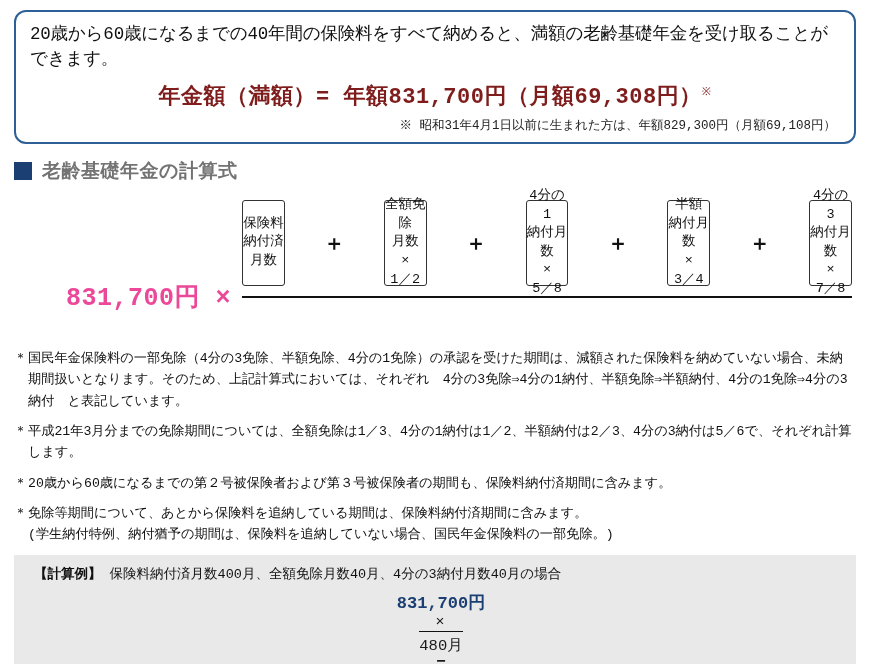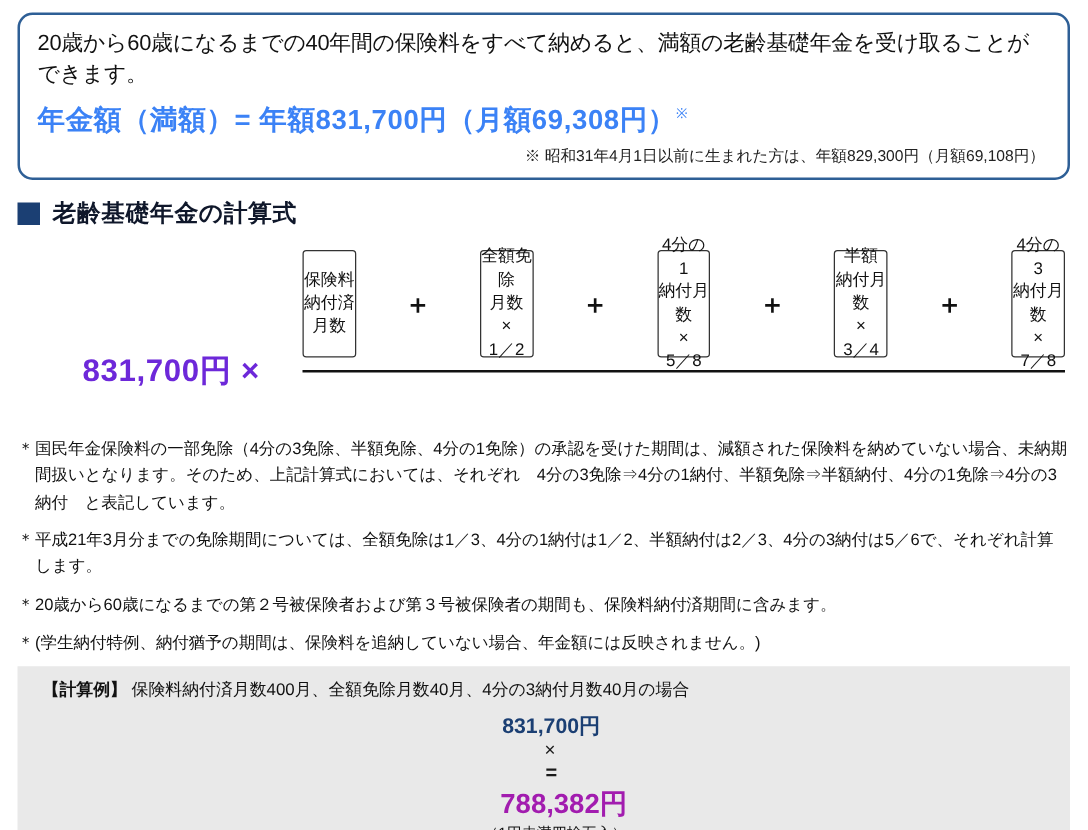"20歳から60歳になるまでの40年間の保険料をすべて納めると、満額の老齢基礎年金" .page { font-family: none -> Liberation Mono, monospace }
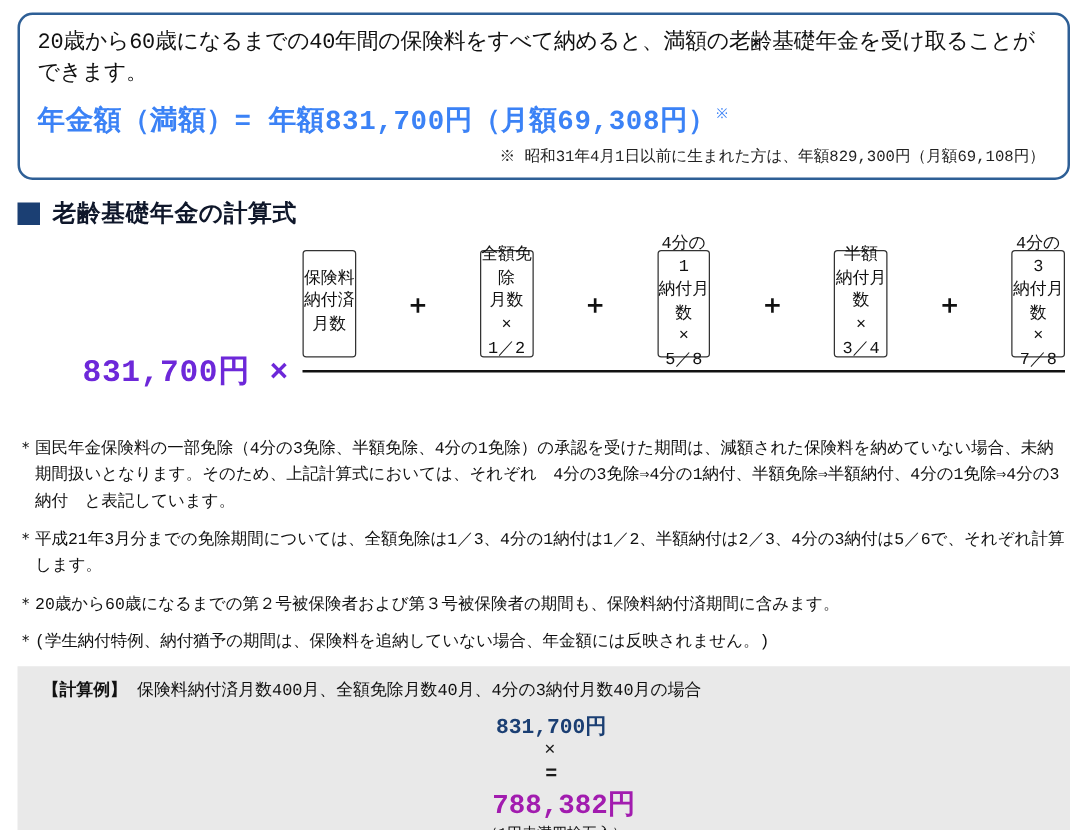"年金額（満額）= 年額831,700円（月額69,308円）※" .top-formula { color: #3b82f6 -> #7f1d1d; text-align: none -> center }
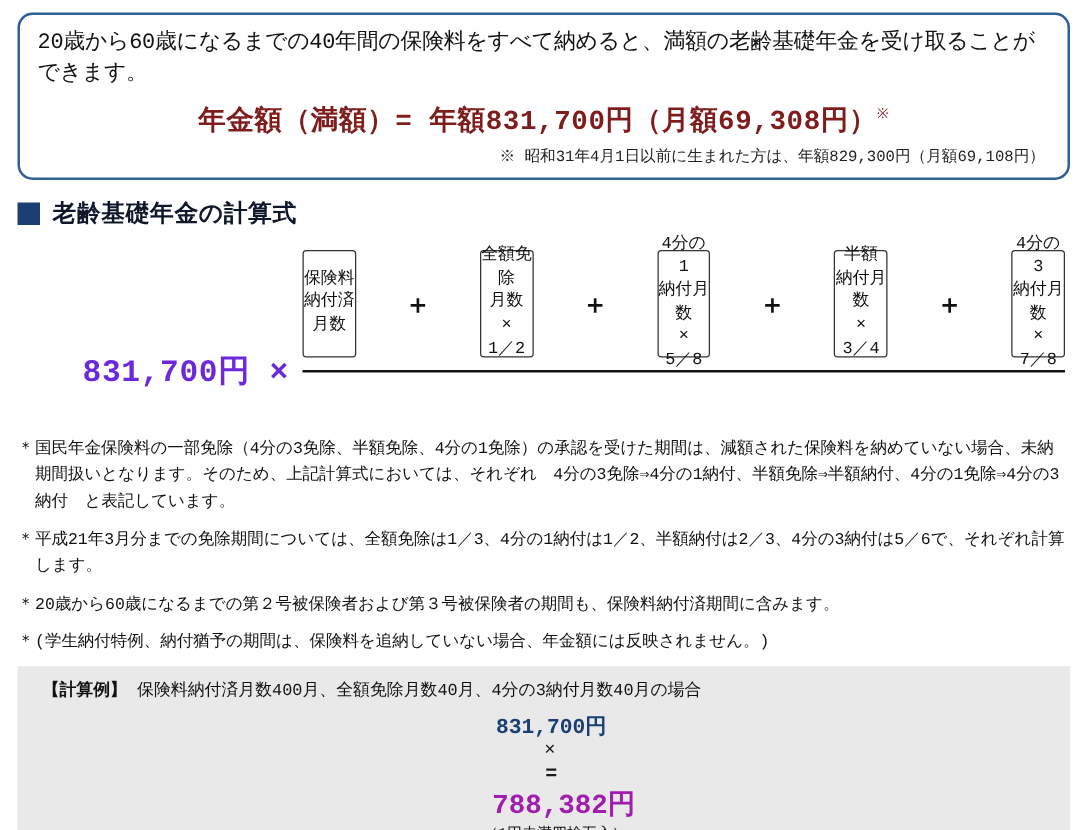"老齢基礎年金の計算式" .section-title { color: #0f172a -> #737373 }
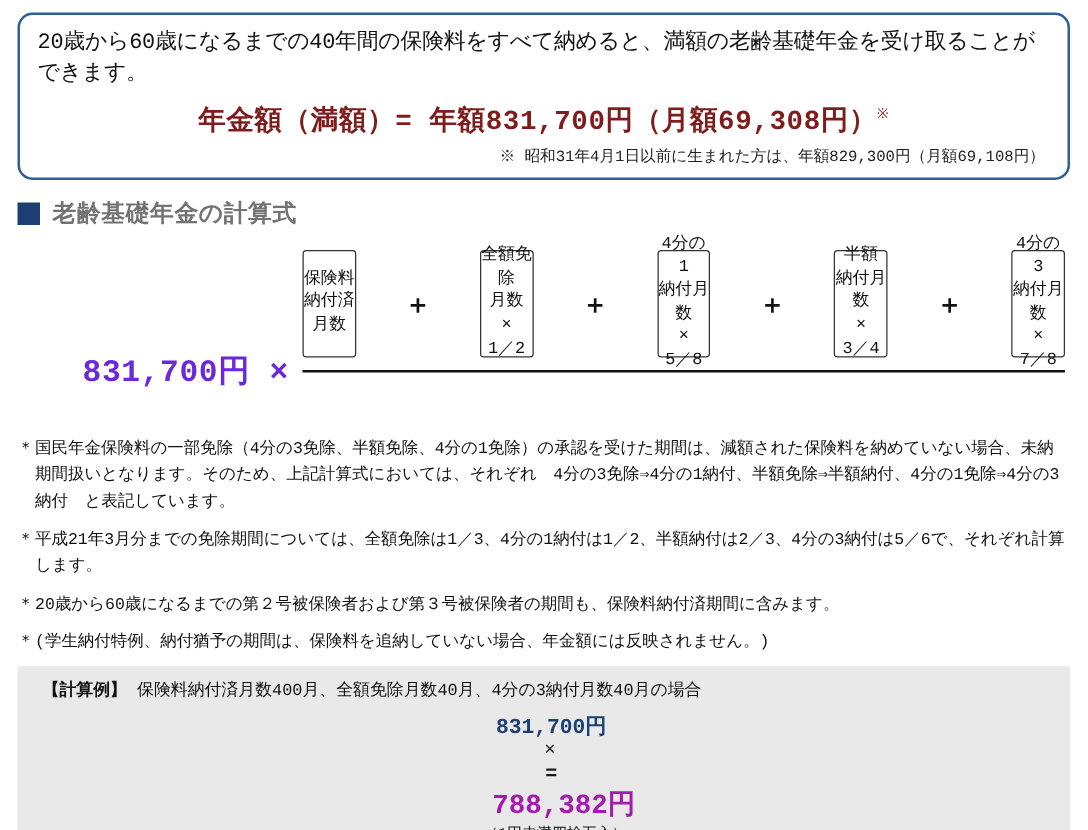"831,700円 ×" .coef { color: #6d28d9 -> #ec4899 }
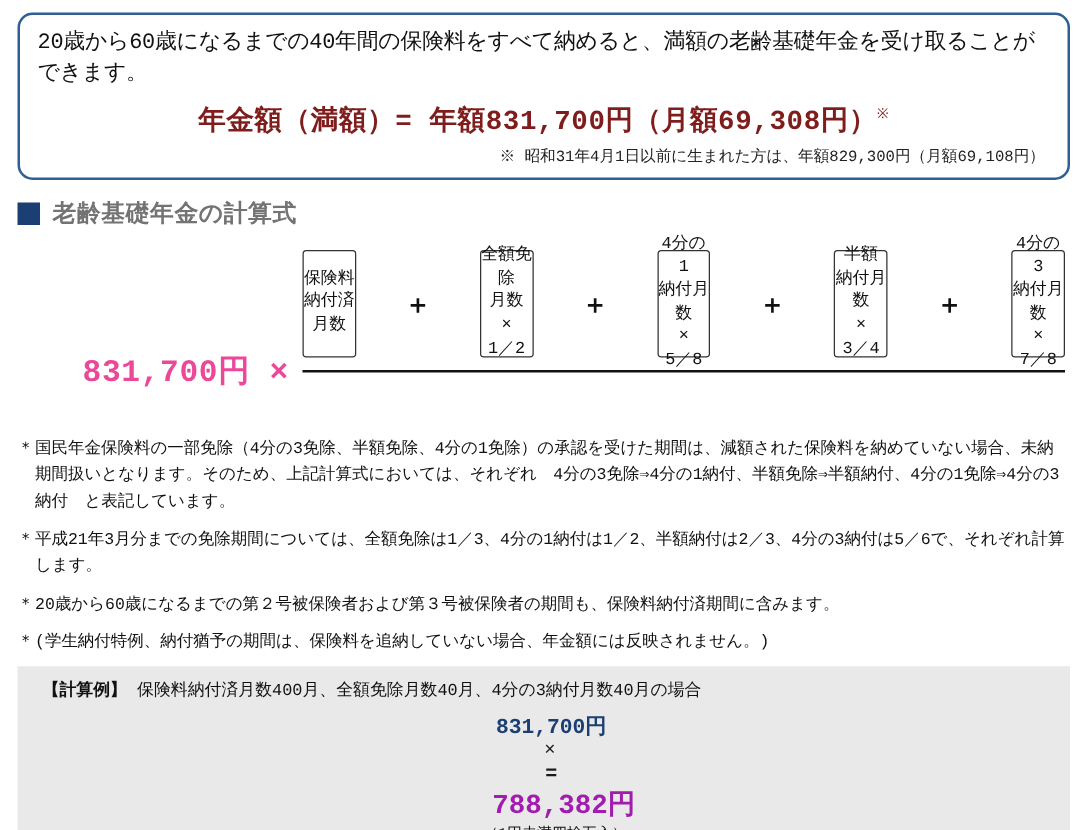"免除等期間について、あとから保険料を追納している期間は、保険料納付済期間に含みま" span { html: none -> <span>免除等期間について、あとから保険料を追納している期間は、保険料納付済期間に含みます。</span> }
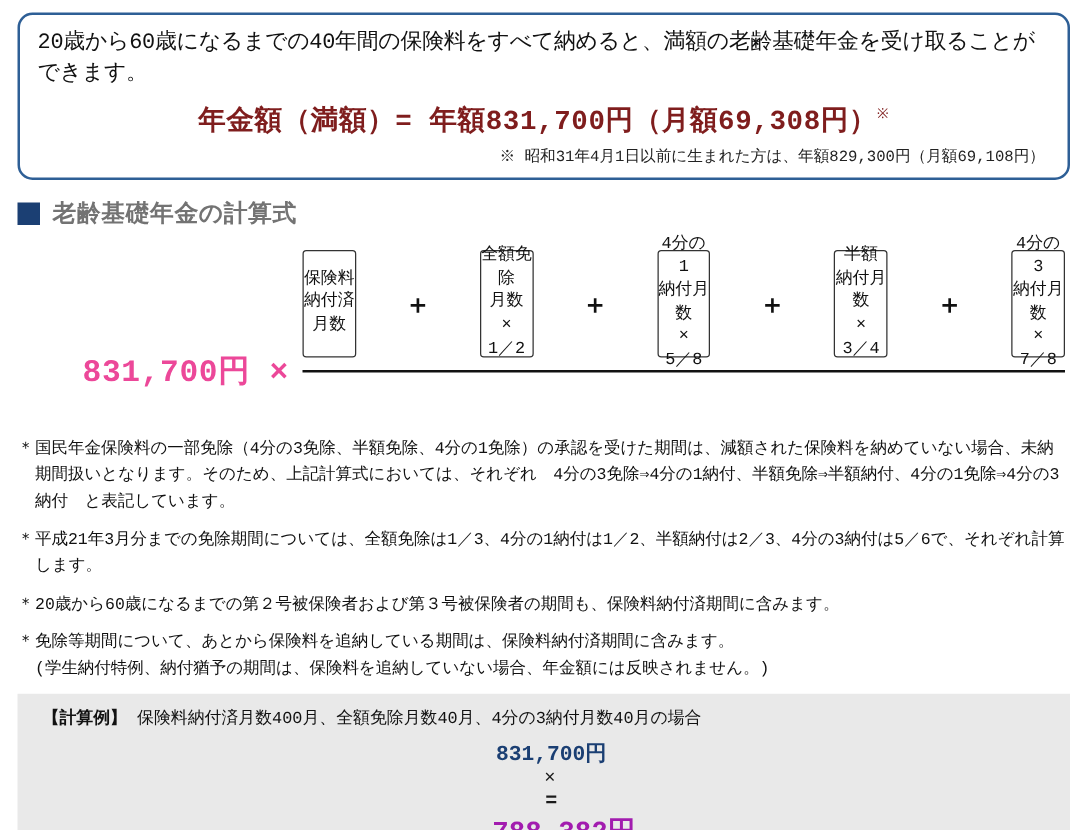"(学生納付特例、納付猶予の期間は、保険料を追納していない場合、年金額には反映され" span.sub { text: 年金額には反映されません -> 国民年金保険料の一部免除 }
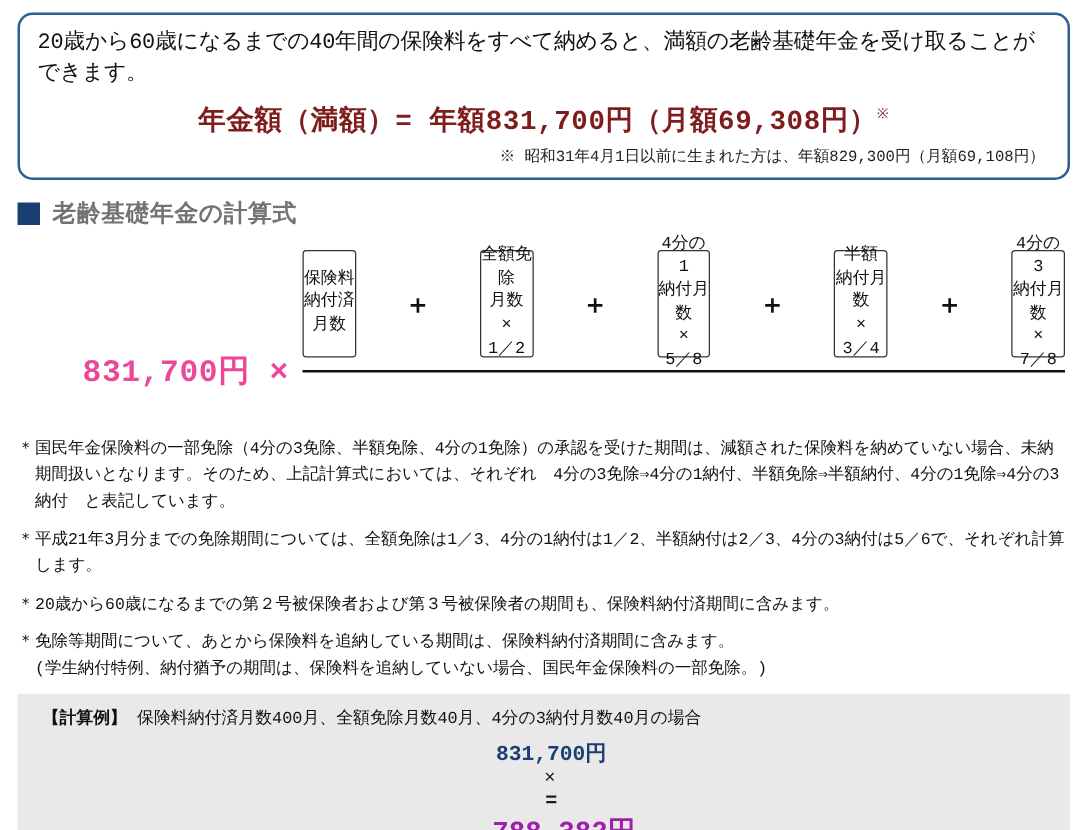"480月" span.ex-den { html: none -> <span>480月</span> }
